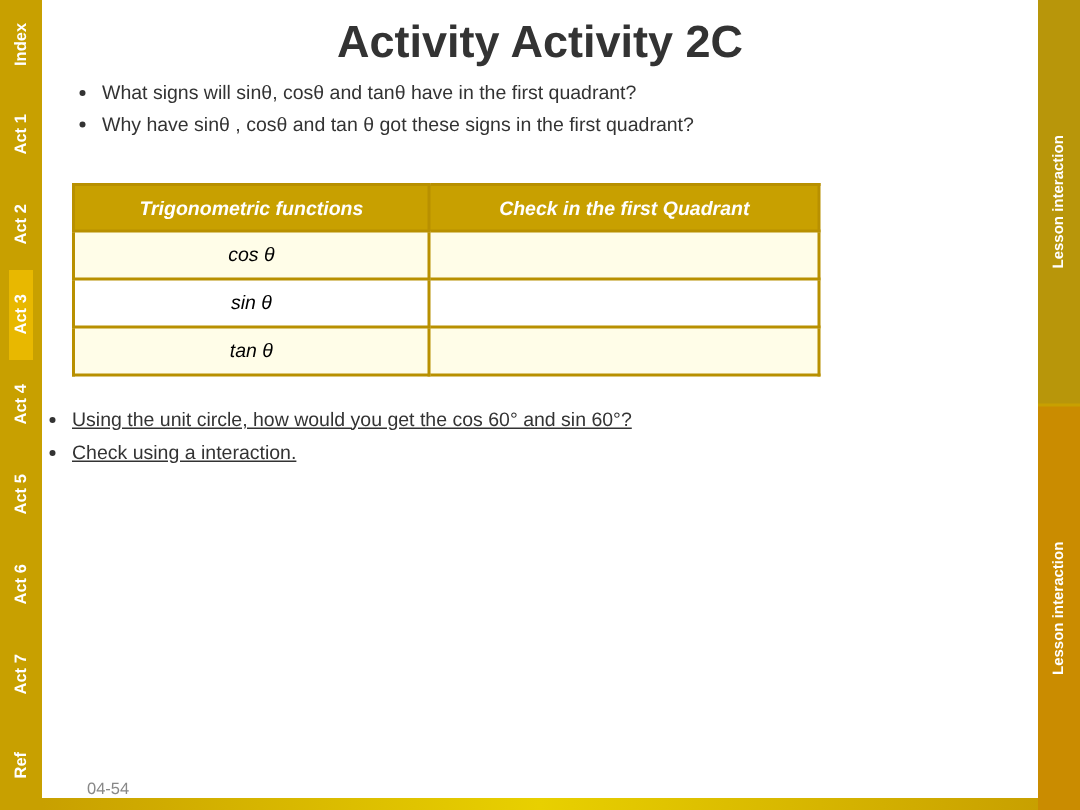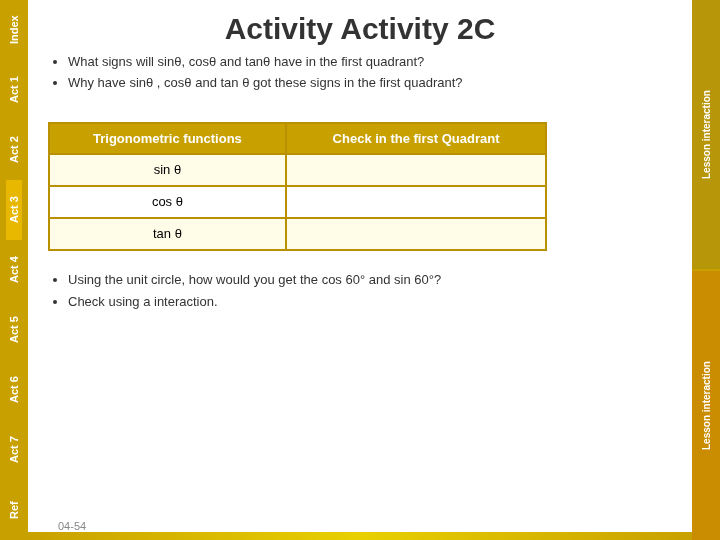"Trigonometric functions" .trig-table { font-style: none -> italic }
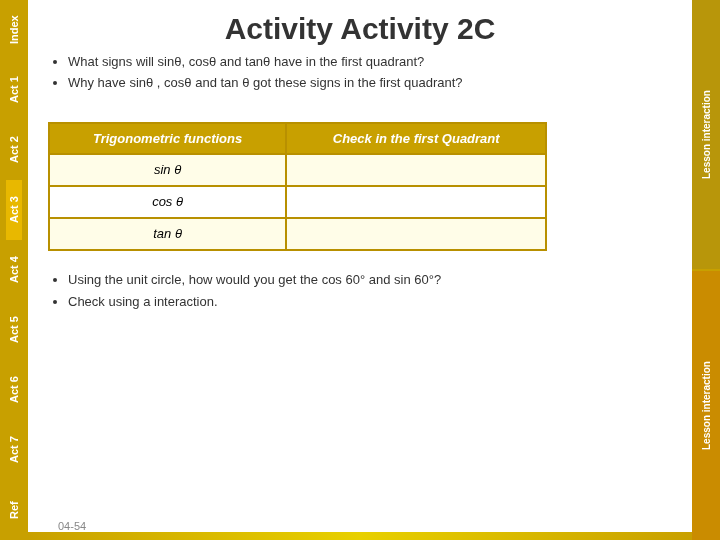"sin θ" tr { order: before "cos θ" -> after "cos θ" }
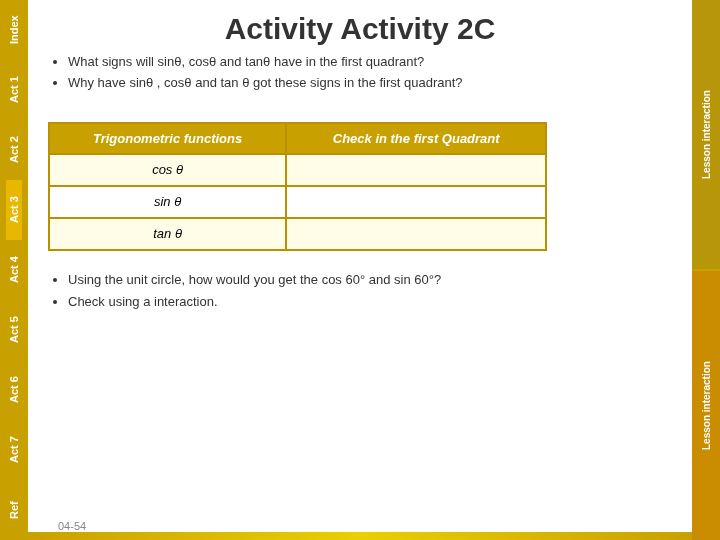"Using the unit circle, how" .bottom-bullets li { margin-left: 20px -> none; text-decoration: none -> underline }
